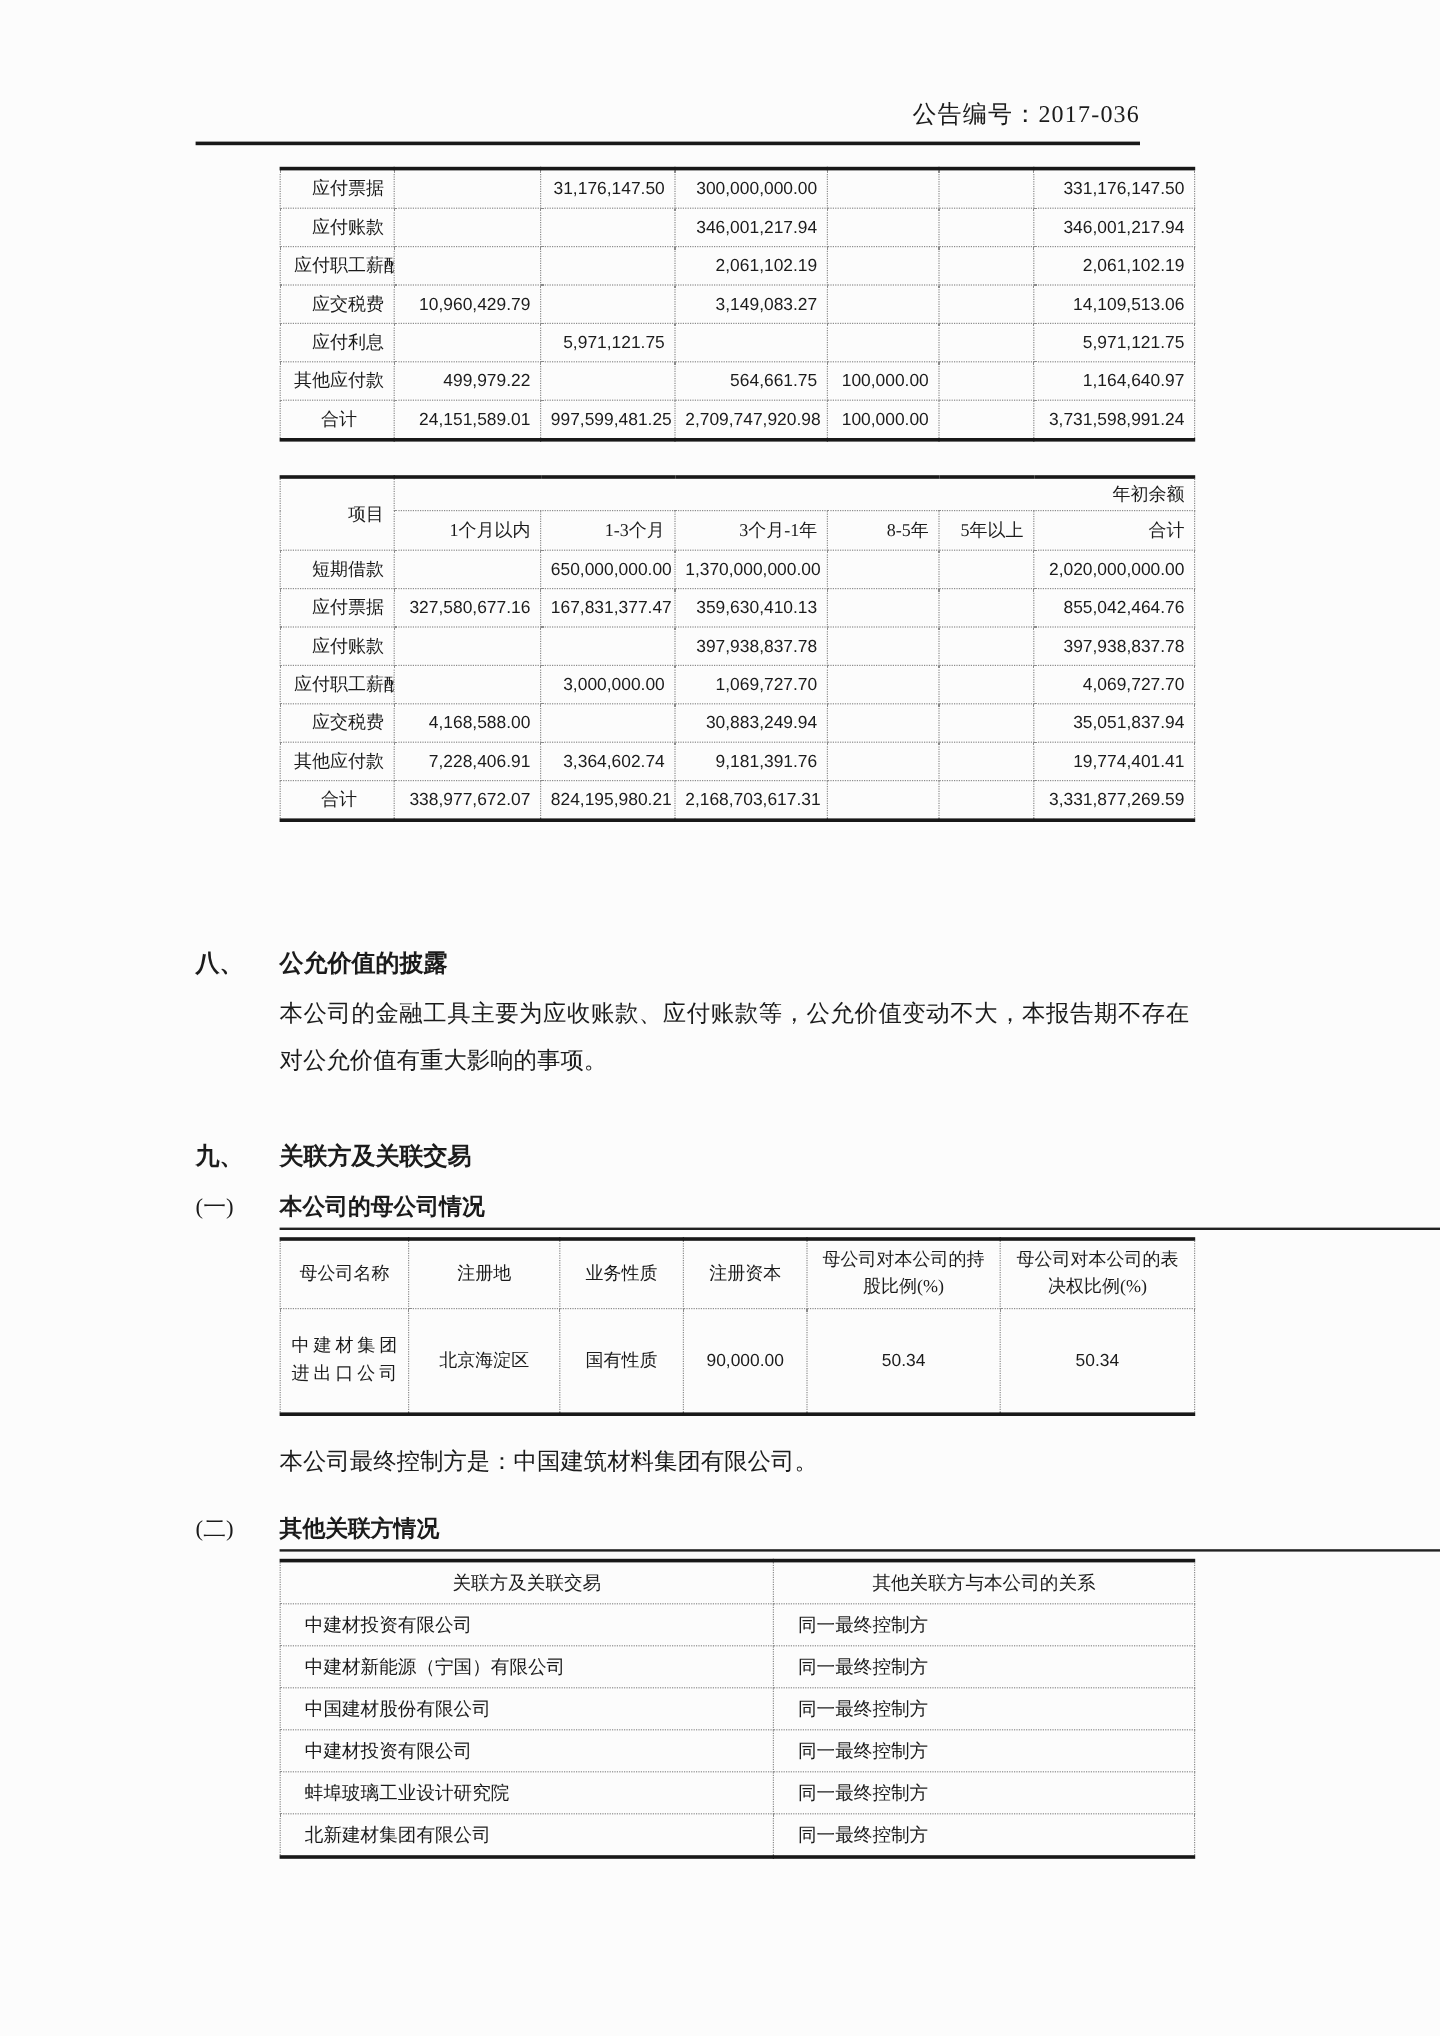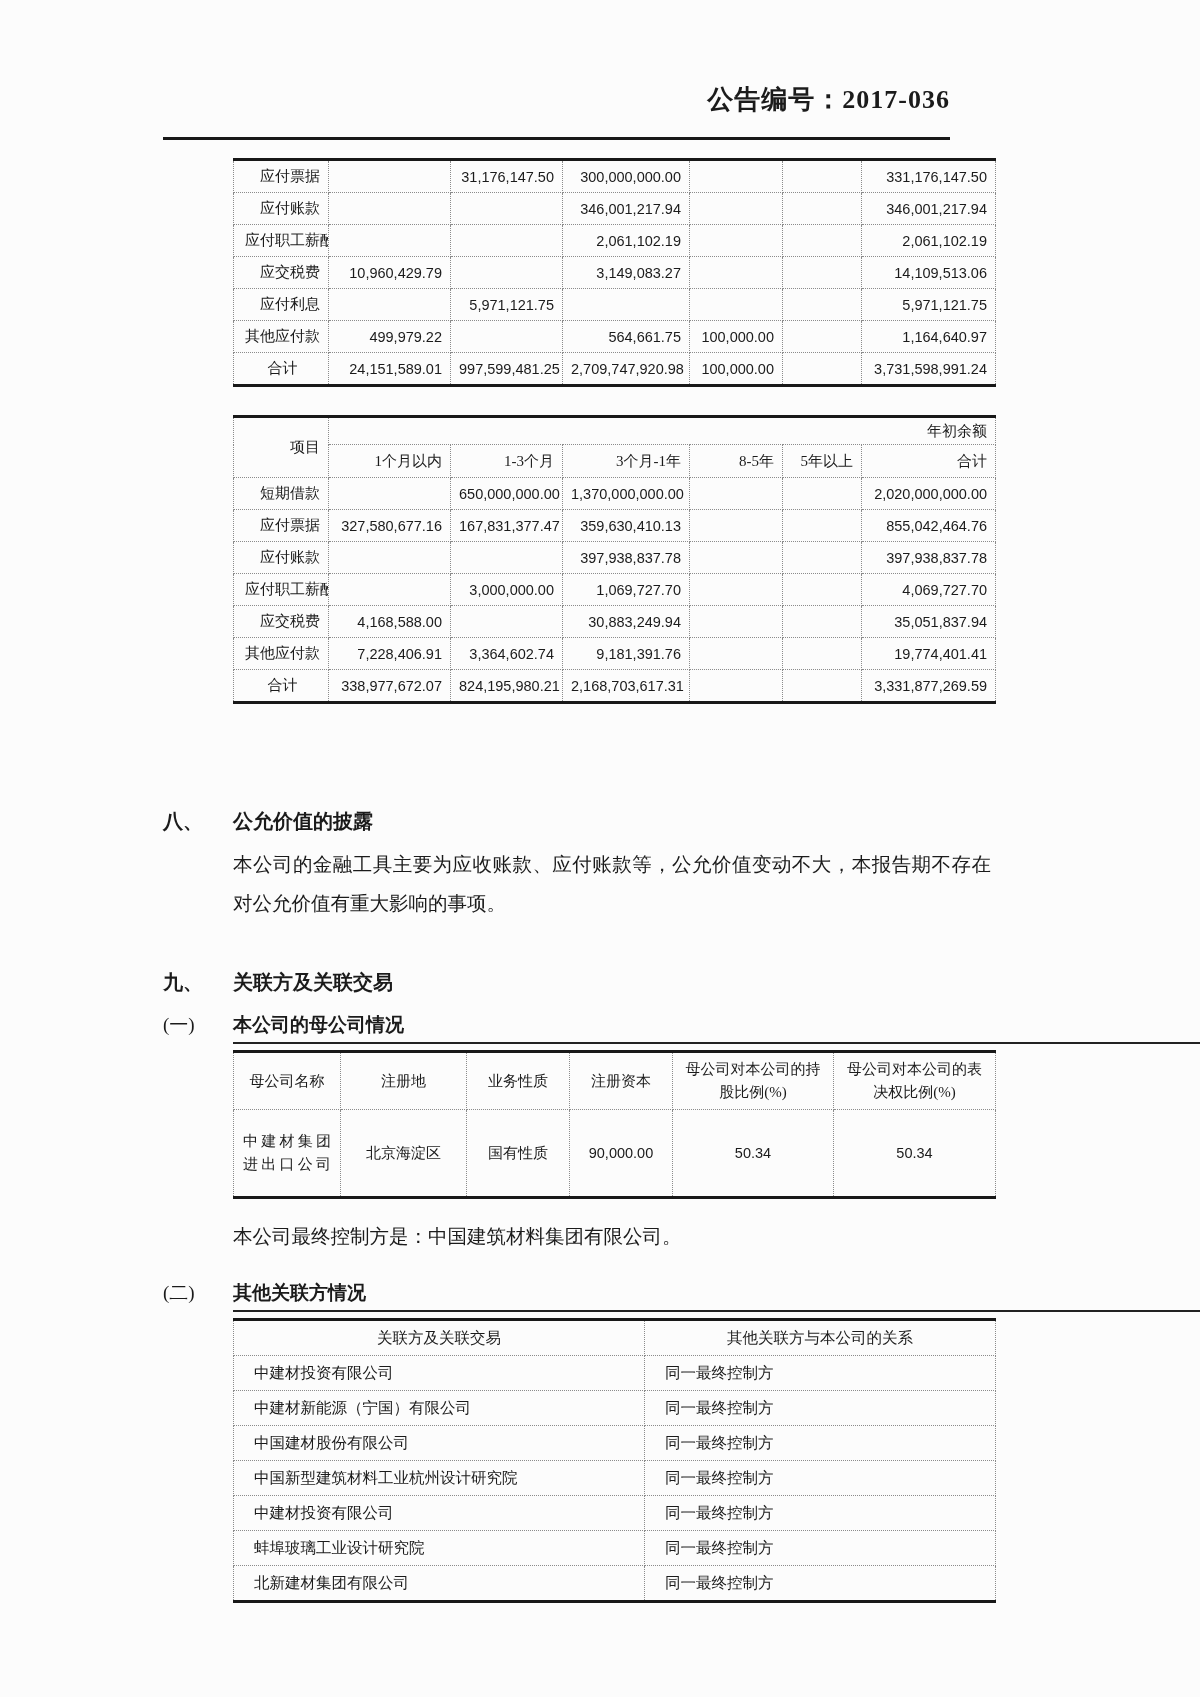"公告编号：2017-036" .doc-header { font-size: 26px -> 20px; font-weight: bold -> normal; padding-bottom: 20px -> 9px }
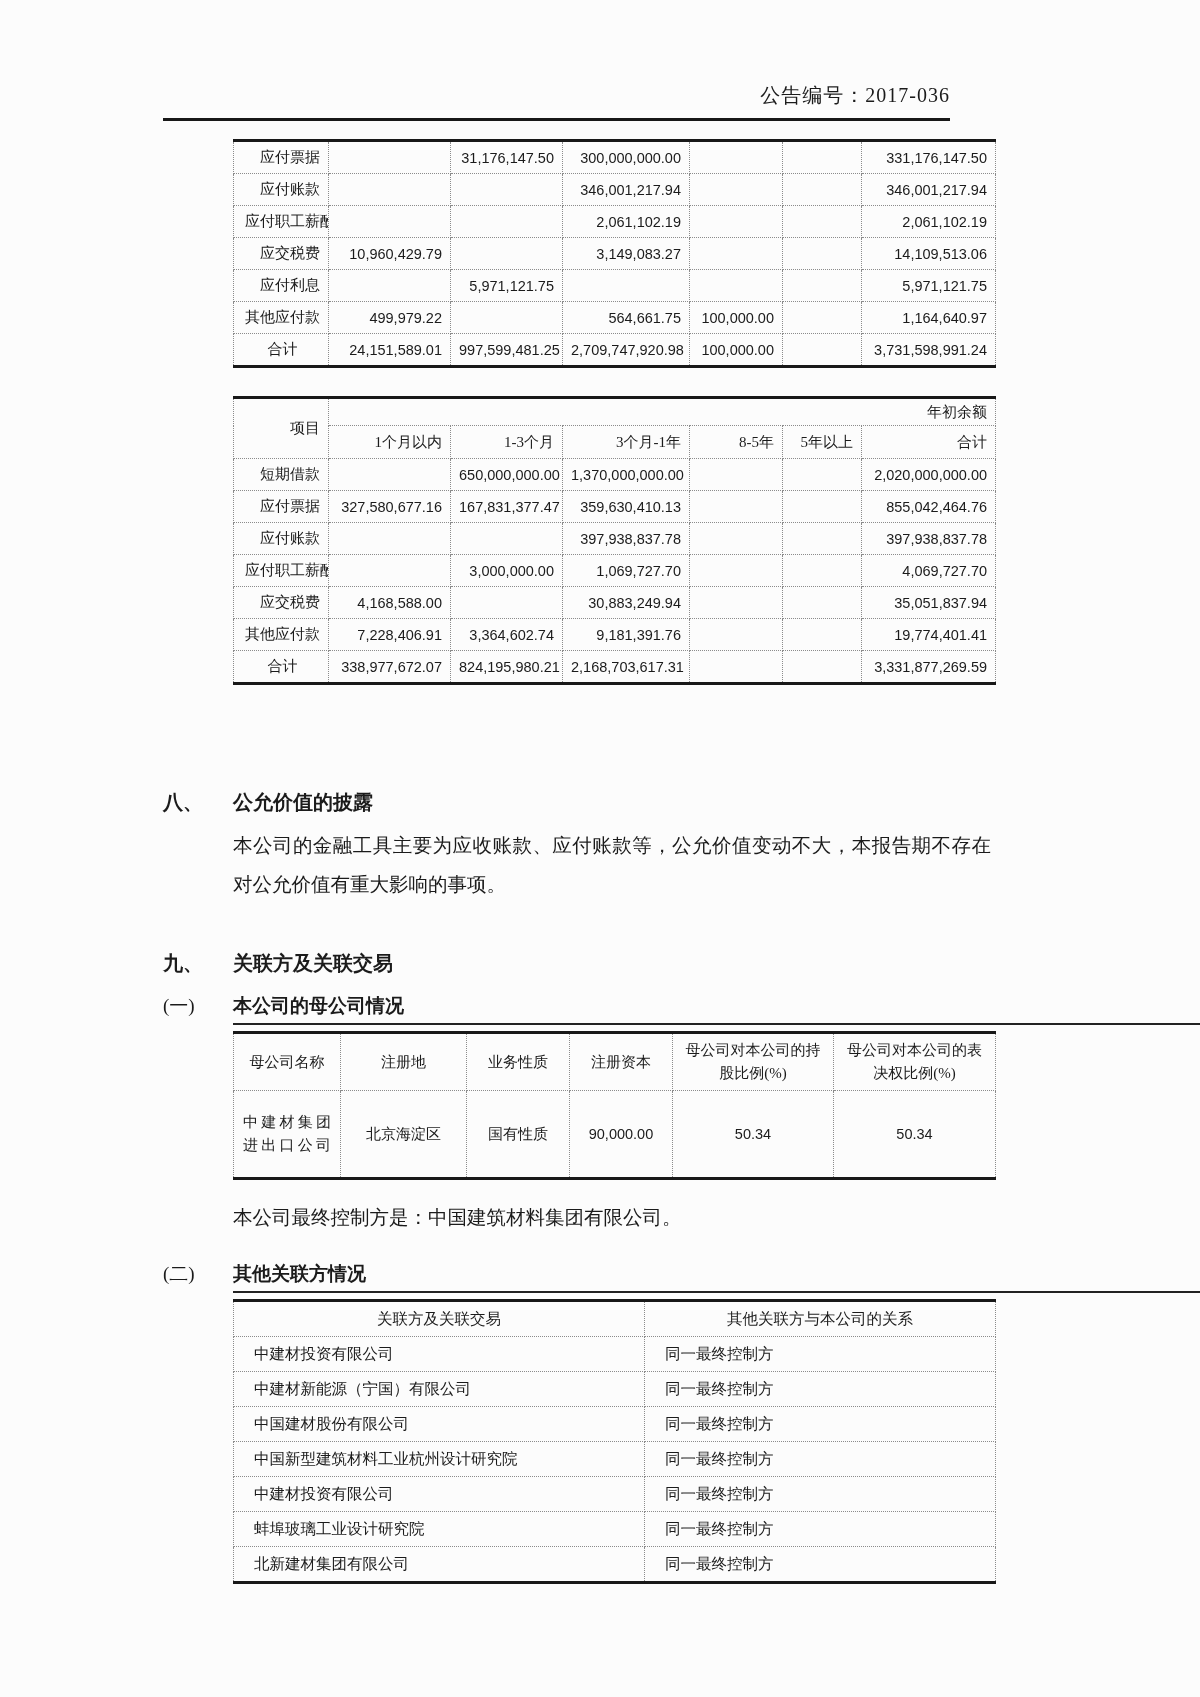"中国新型建筑材料工业杭州设计研究院" tr { html: <tr> <td>中国新型建筑材料工业杭州设计研究院</td> <td>同一最终控制方</td> </tr> -> none }
